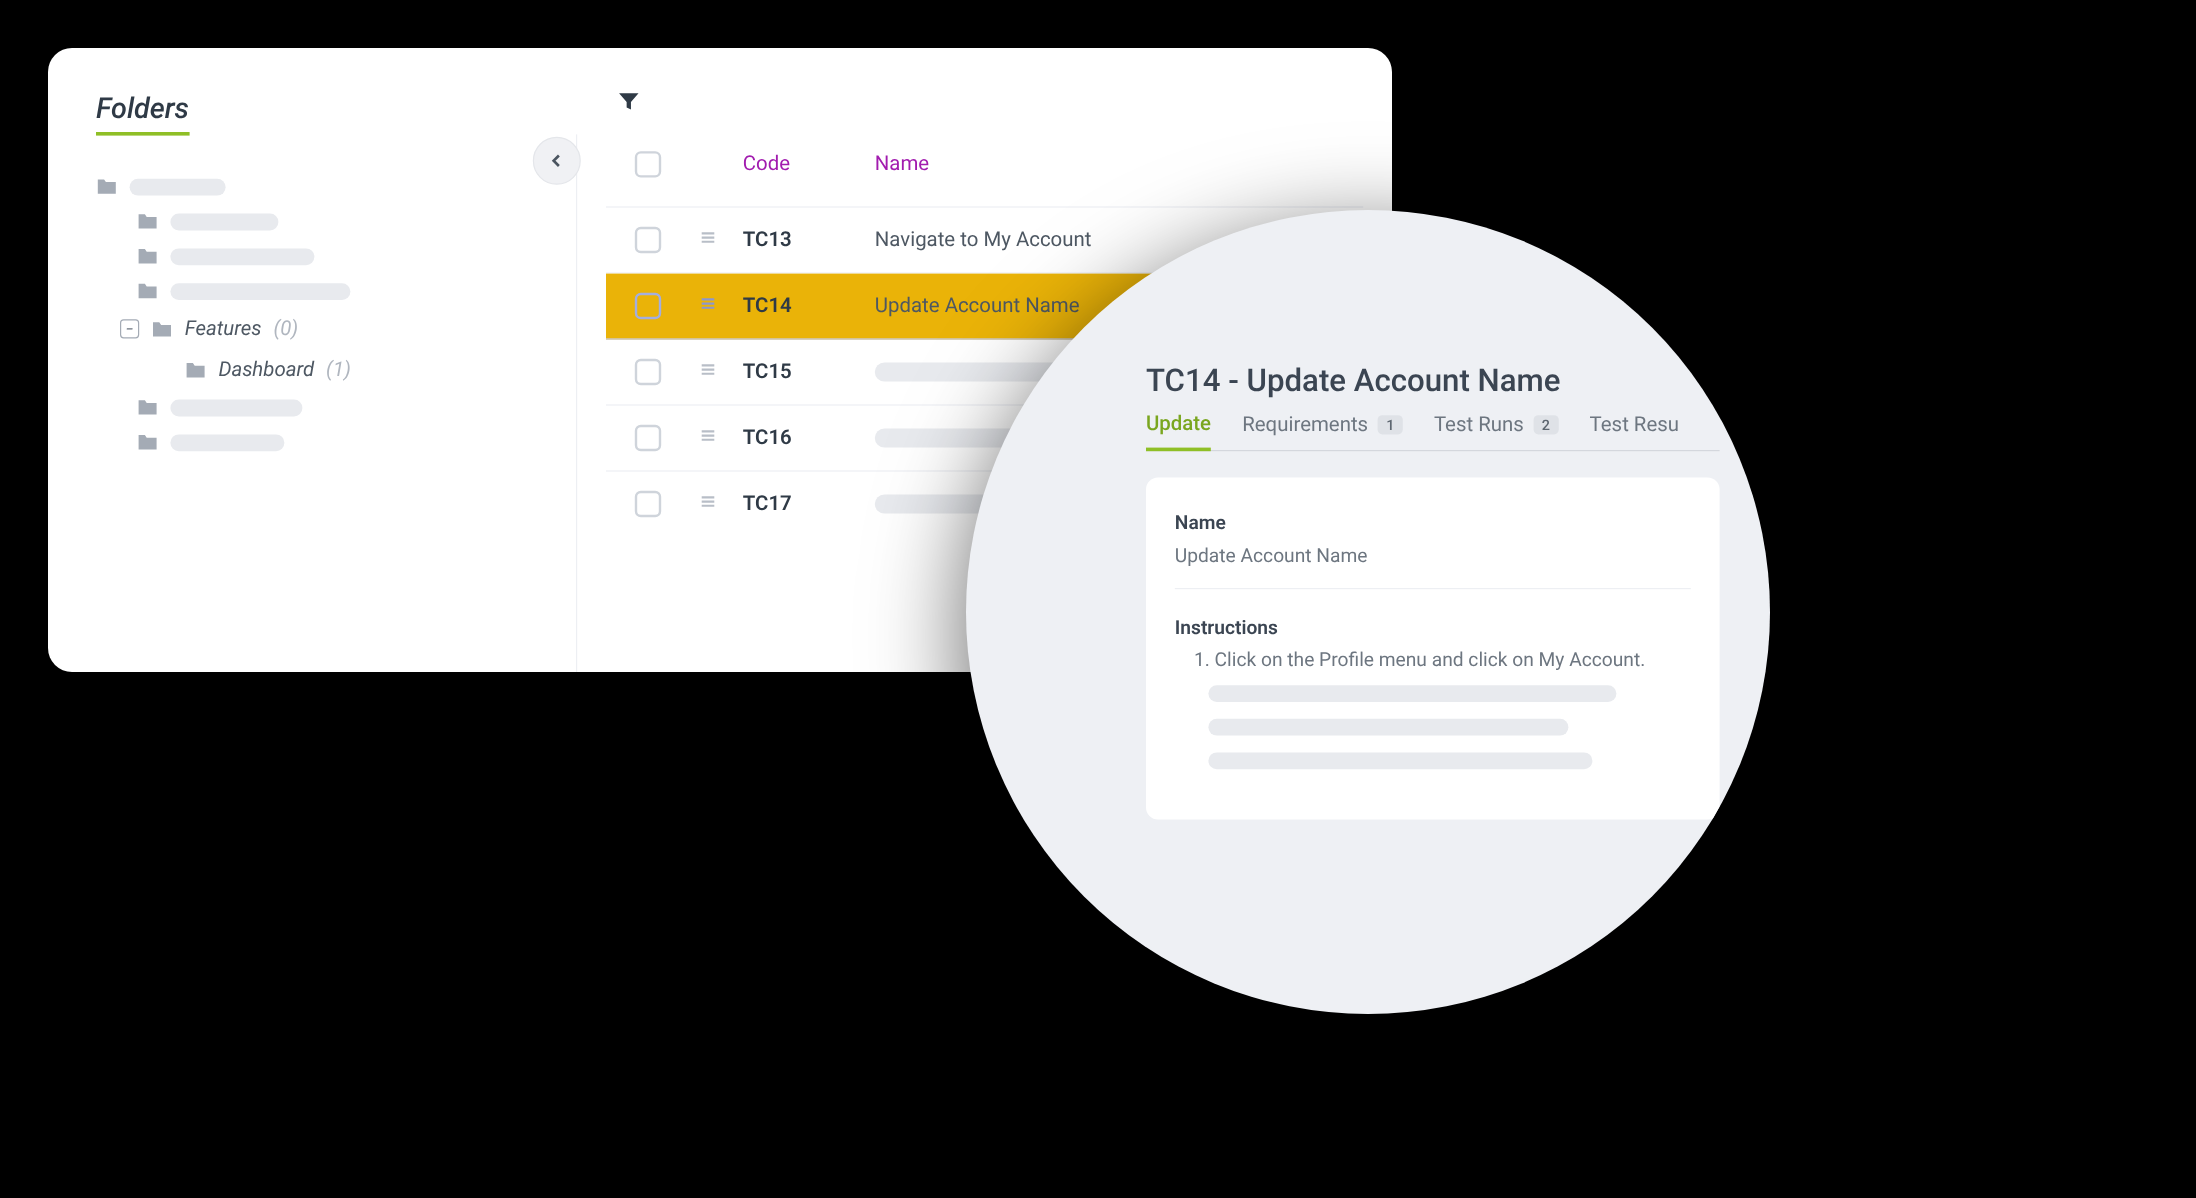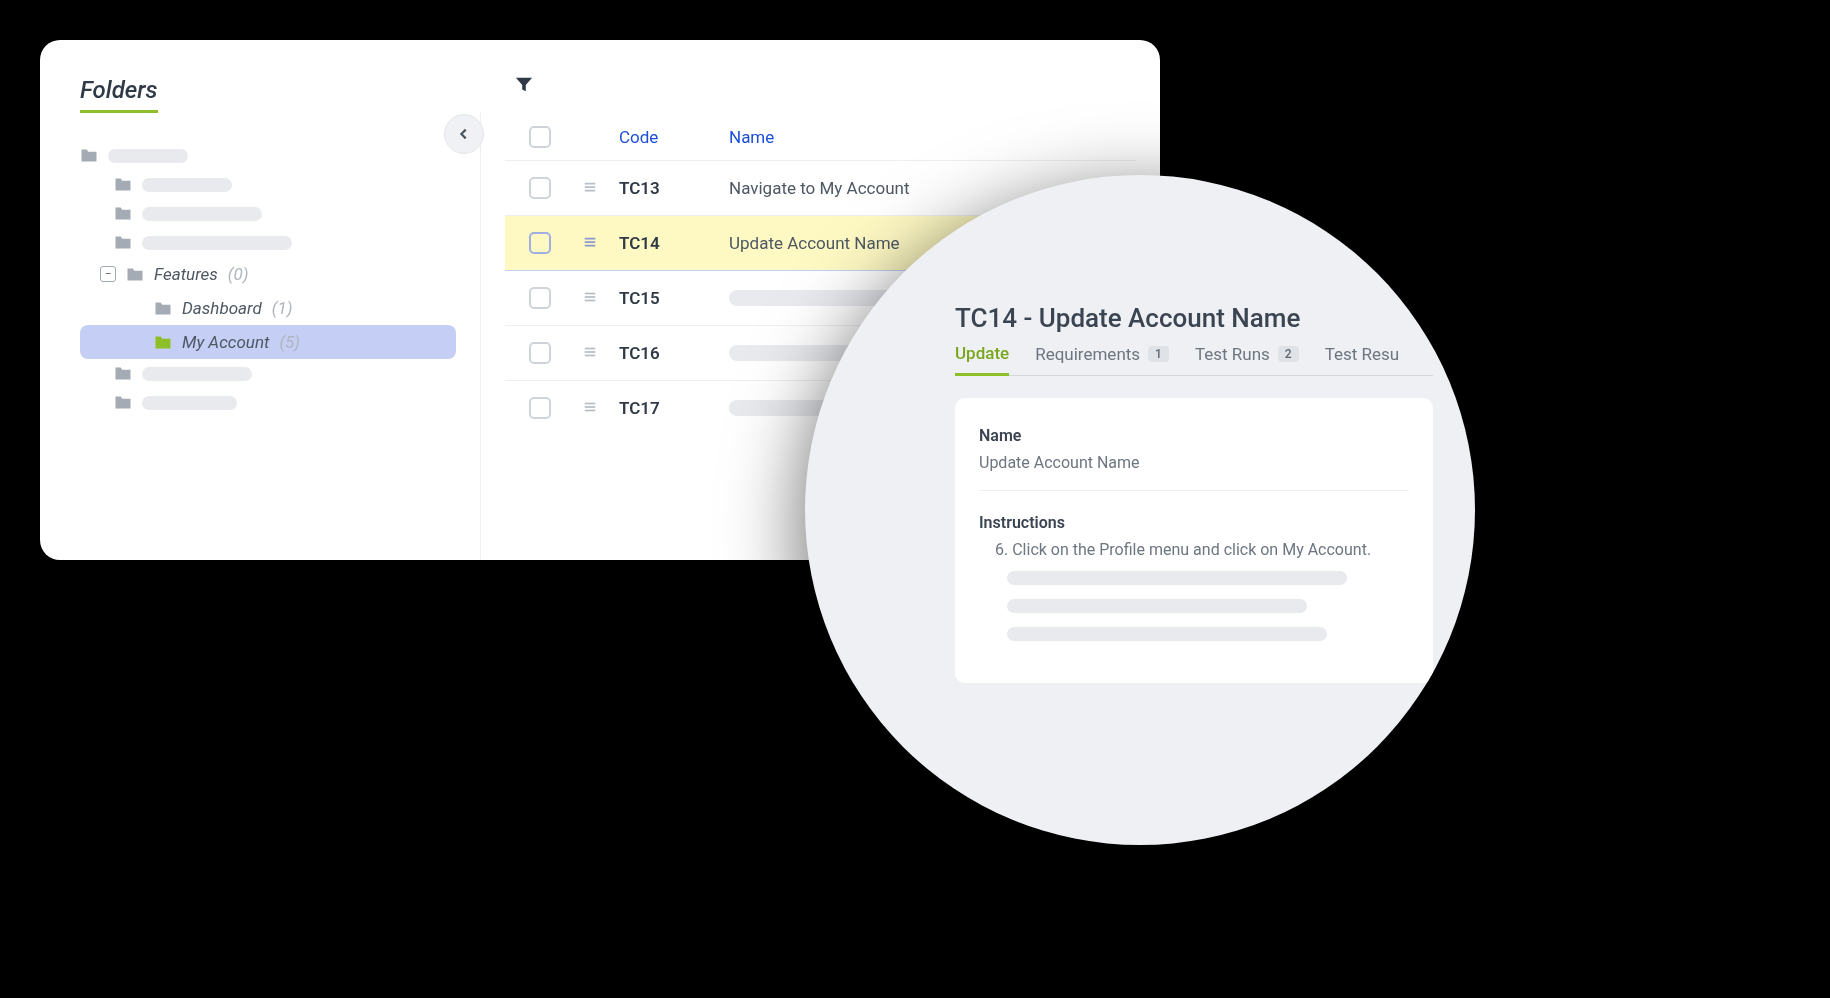"Code" .table-header { color: #1d4ed8 -> #a21caf; padding: 0 0 12px 24px -> 0 0 24px 24px }
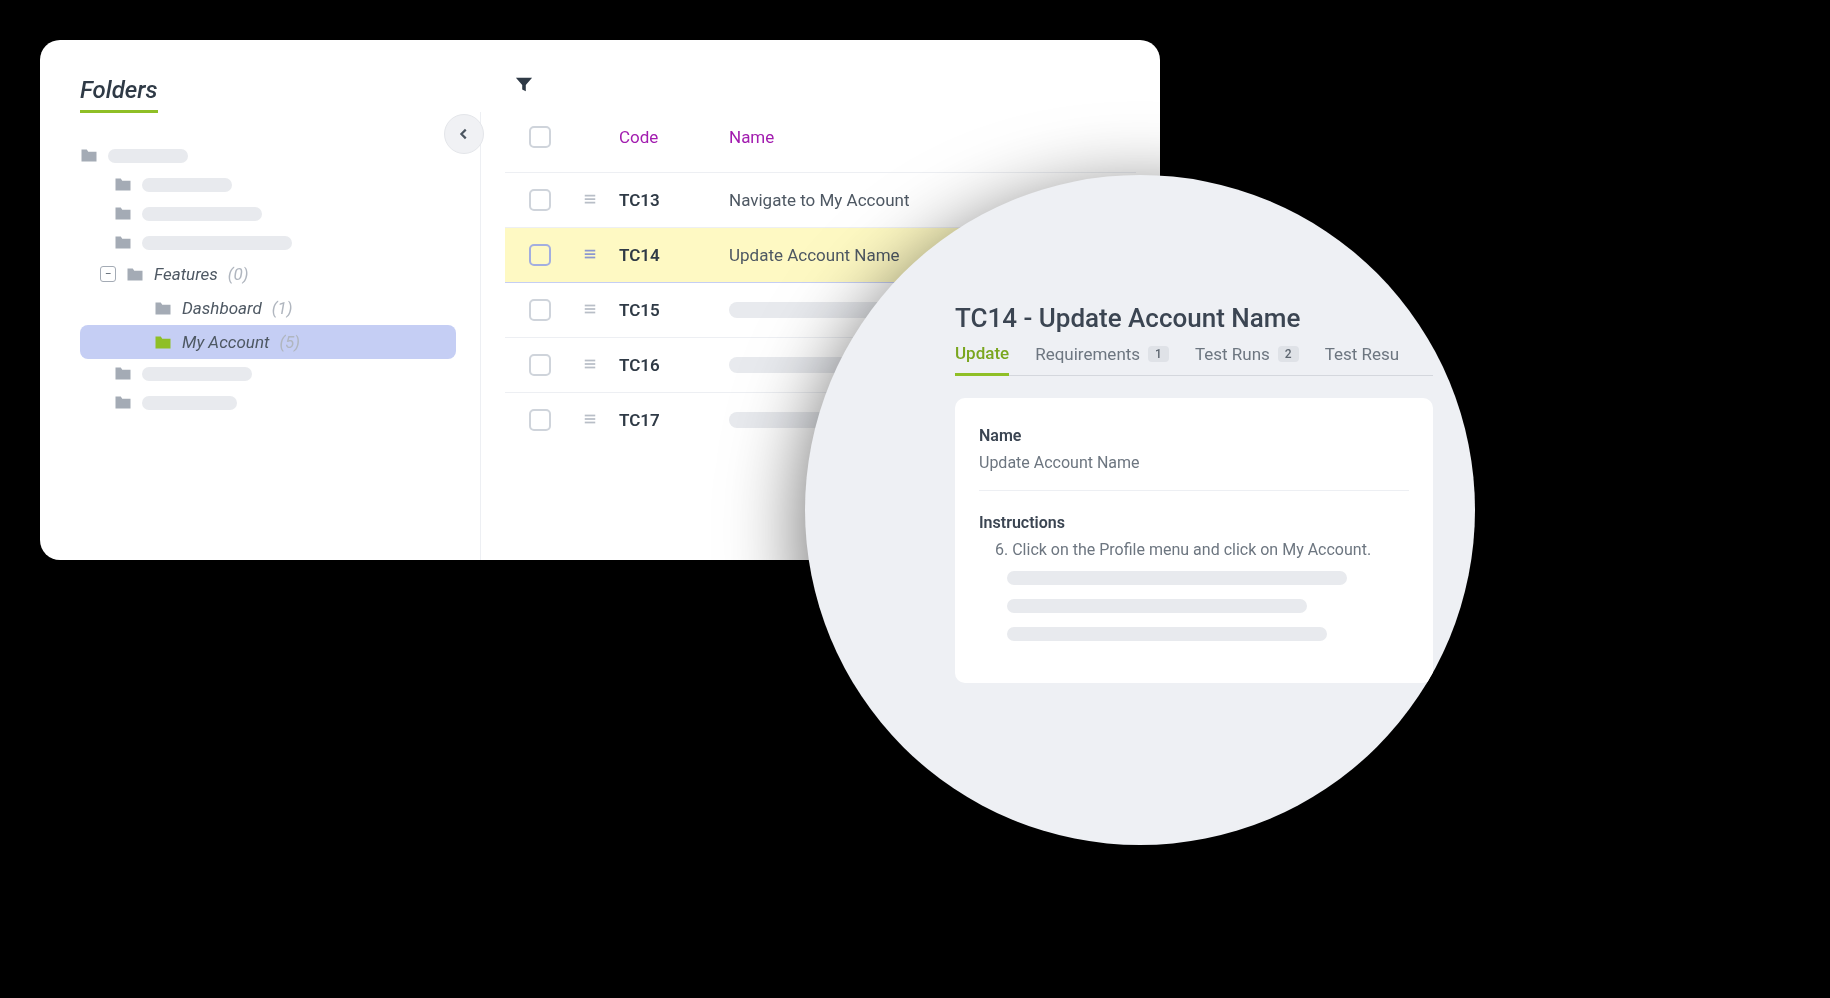"TC14" .table-row.selected { background: #fef9c3 -> #eab308 }
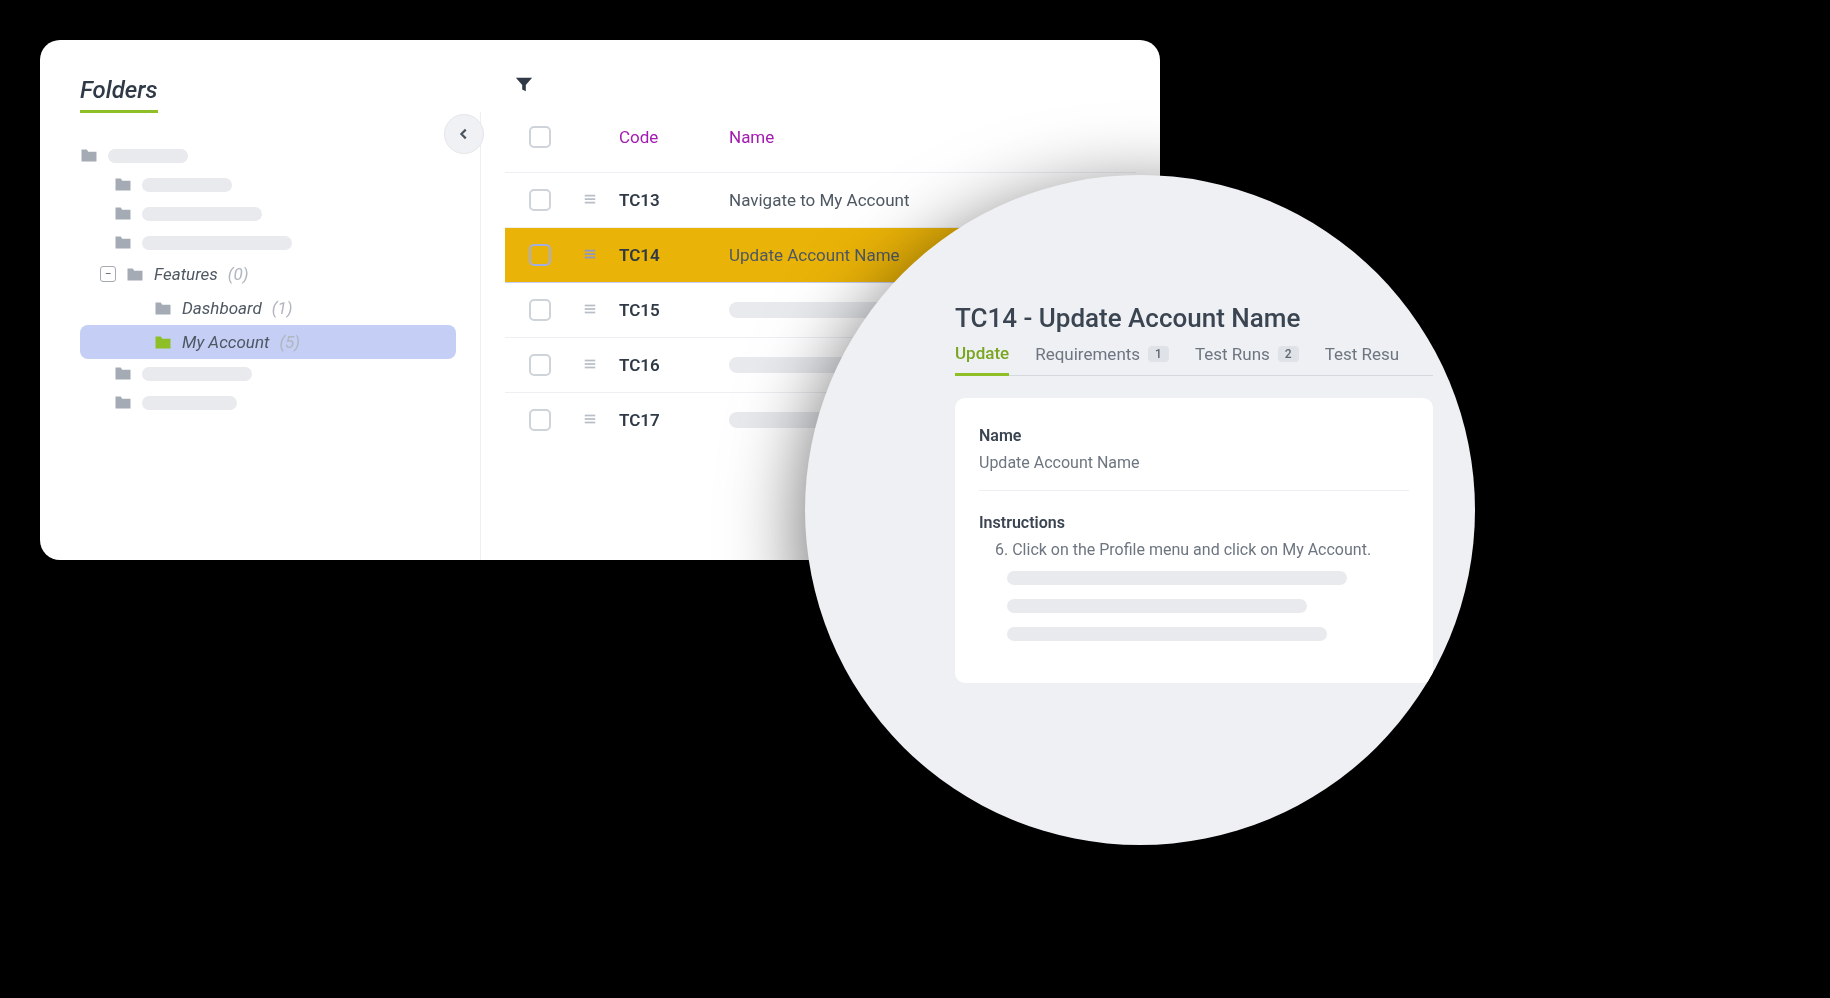"My Account" div.tree-row { html: <div> <svg> <path></path> </svg> <span>My Account</span> <span>(5)</span> </div> -> none }
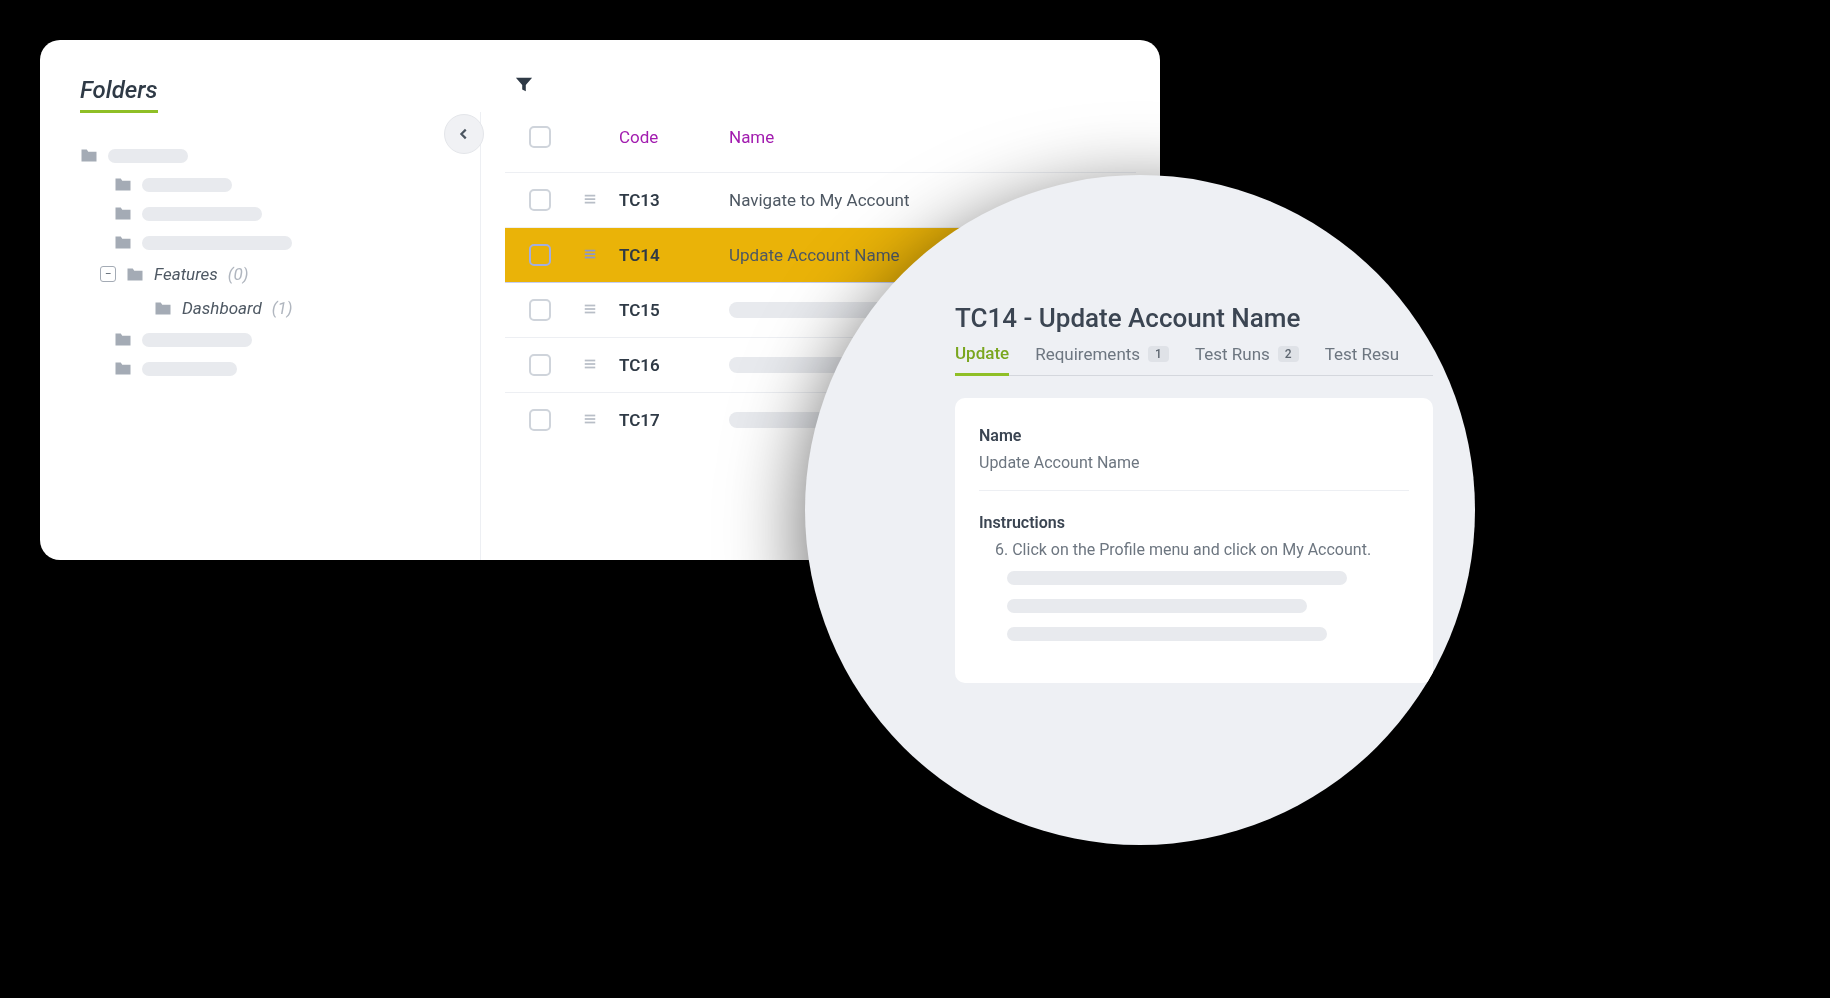"6. Click on the Profile" div.instruction-line { text: 6 -> 1 }
